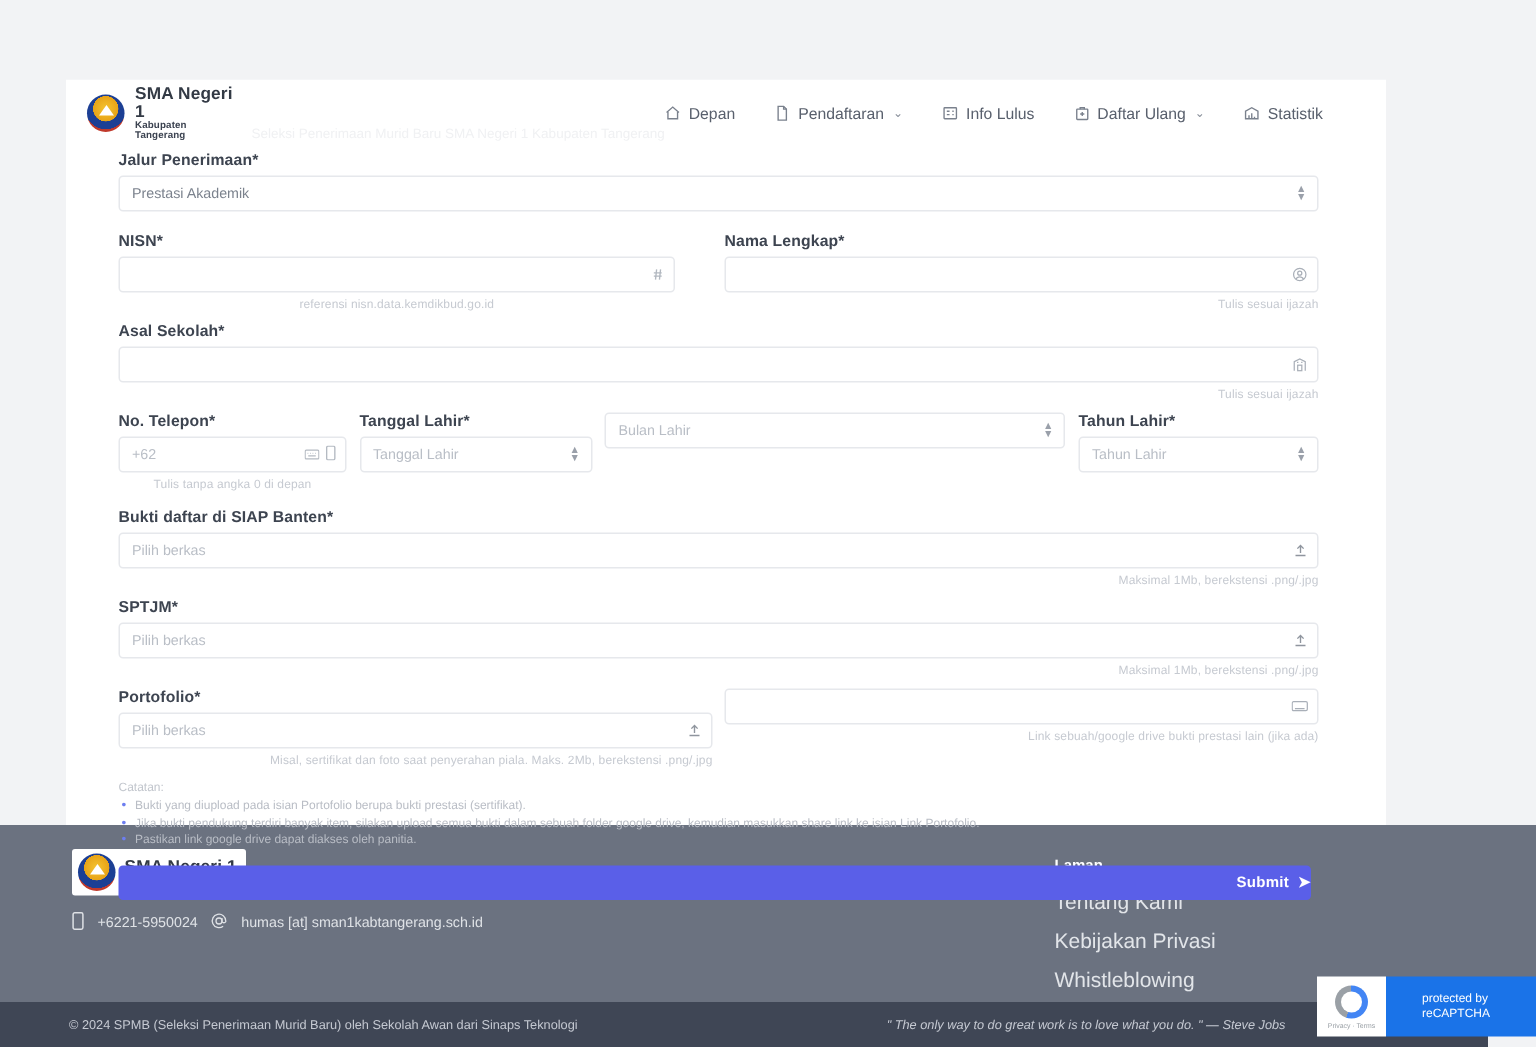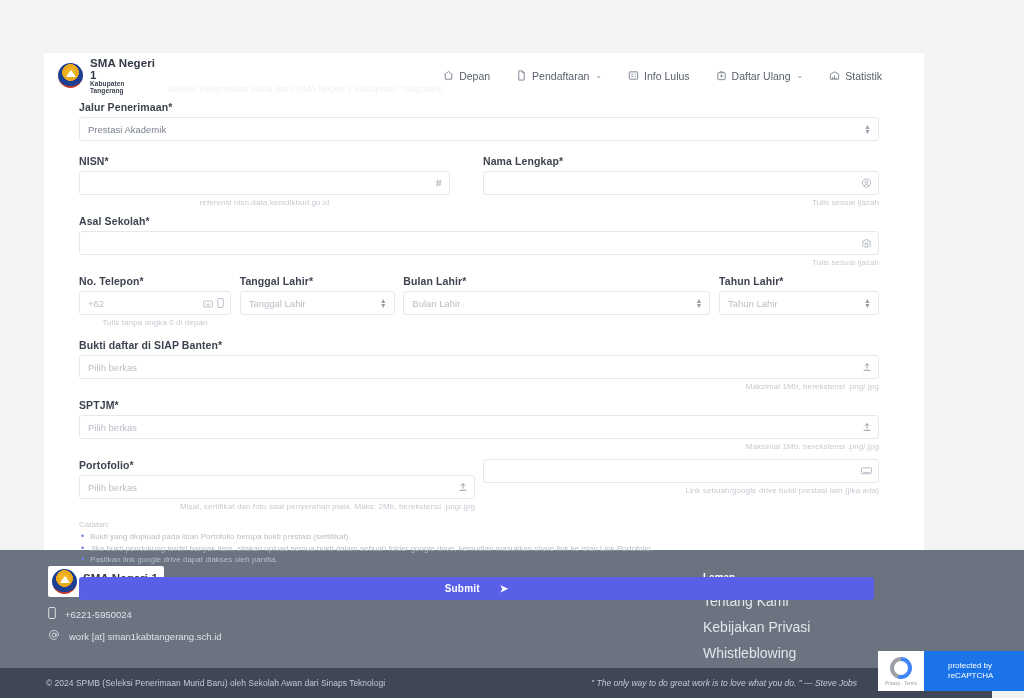"Bulan Lahir*" div.label { html: <div>Bulan Lahir*</div> -> none }
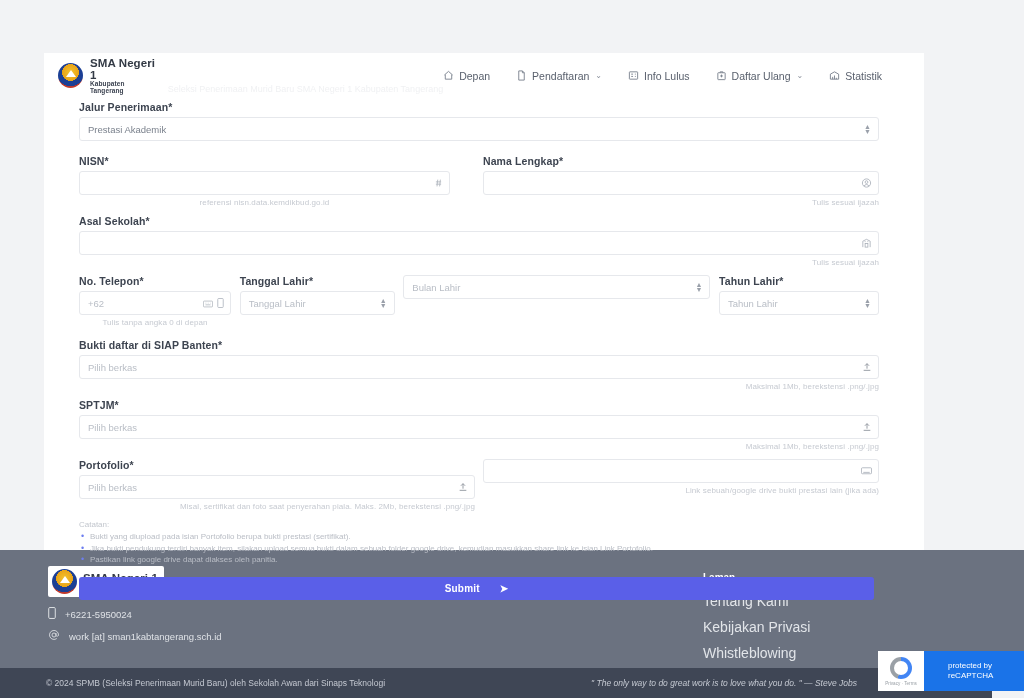"Submit" .submit { gap: 20px -> 6px; justify-content: center -> flex-end }
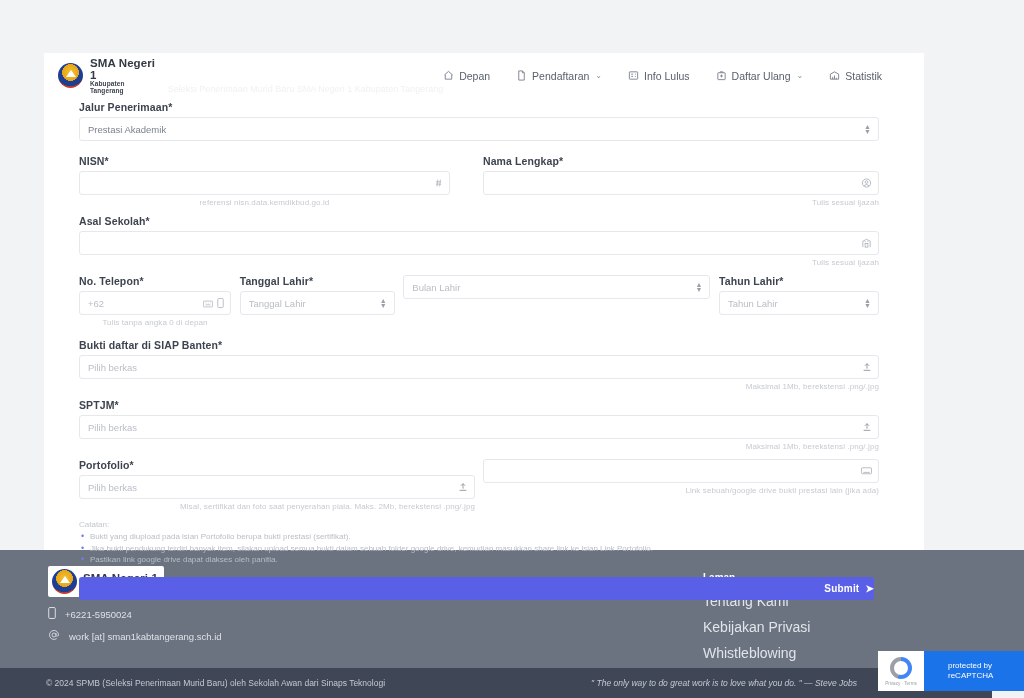"+6221-5950024" .f-contact { flex-direction: column -> none }
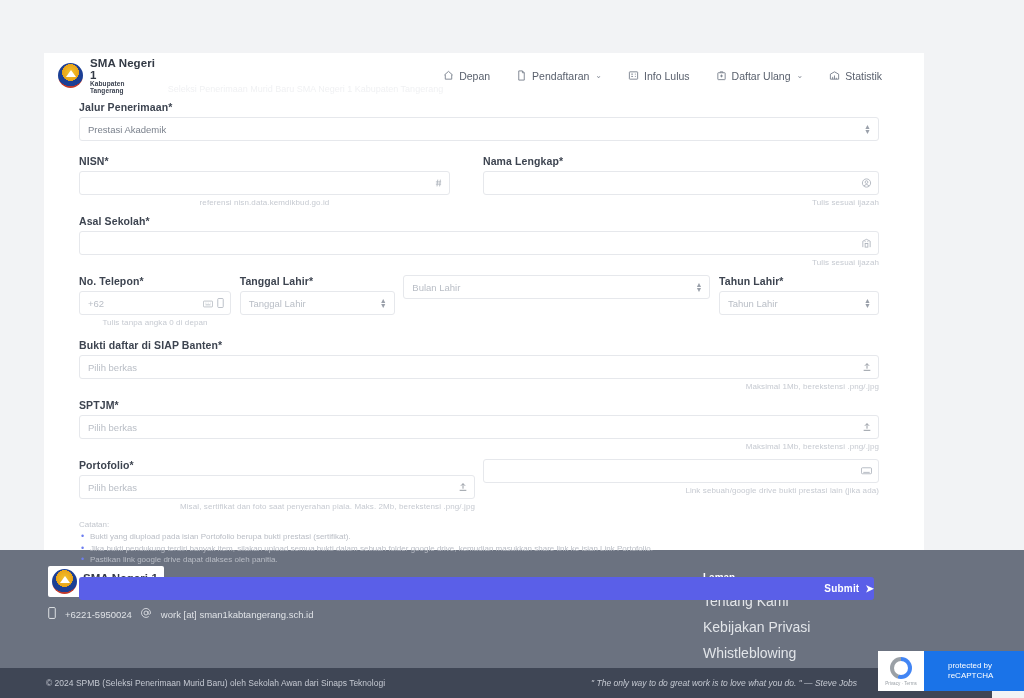"work [at] sman1kabtangerang.sch.id" span { text: work -> humas }
